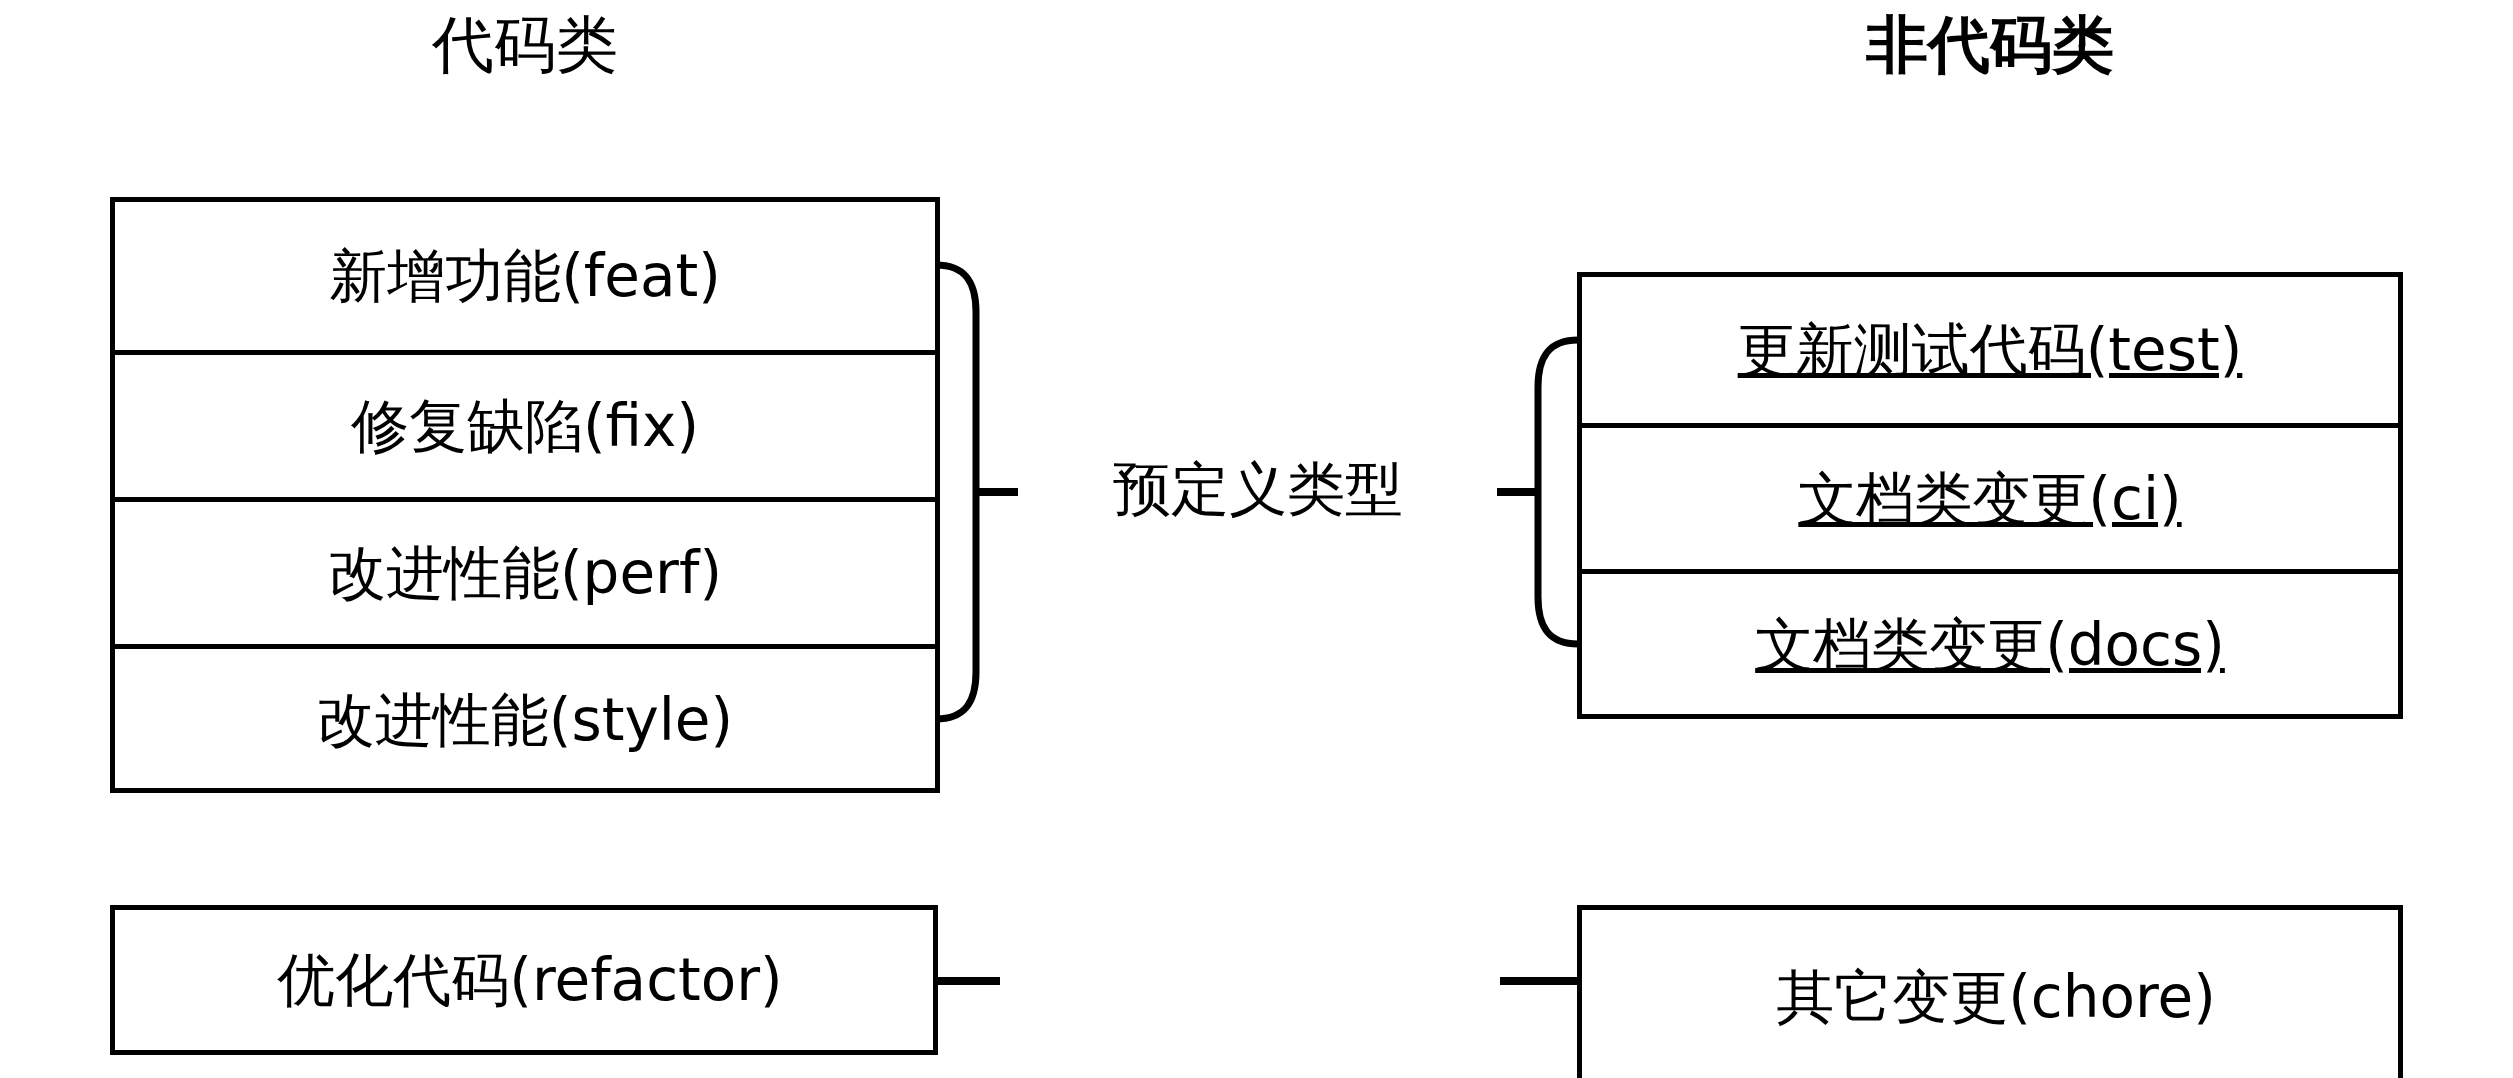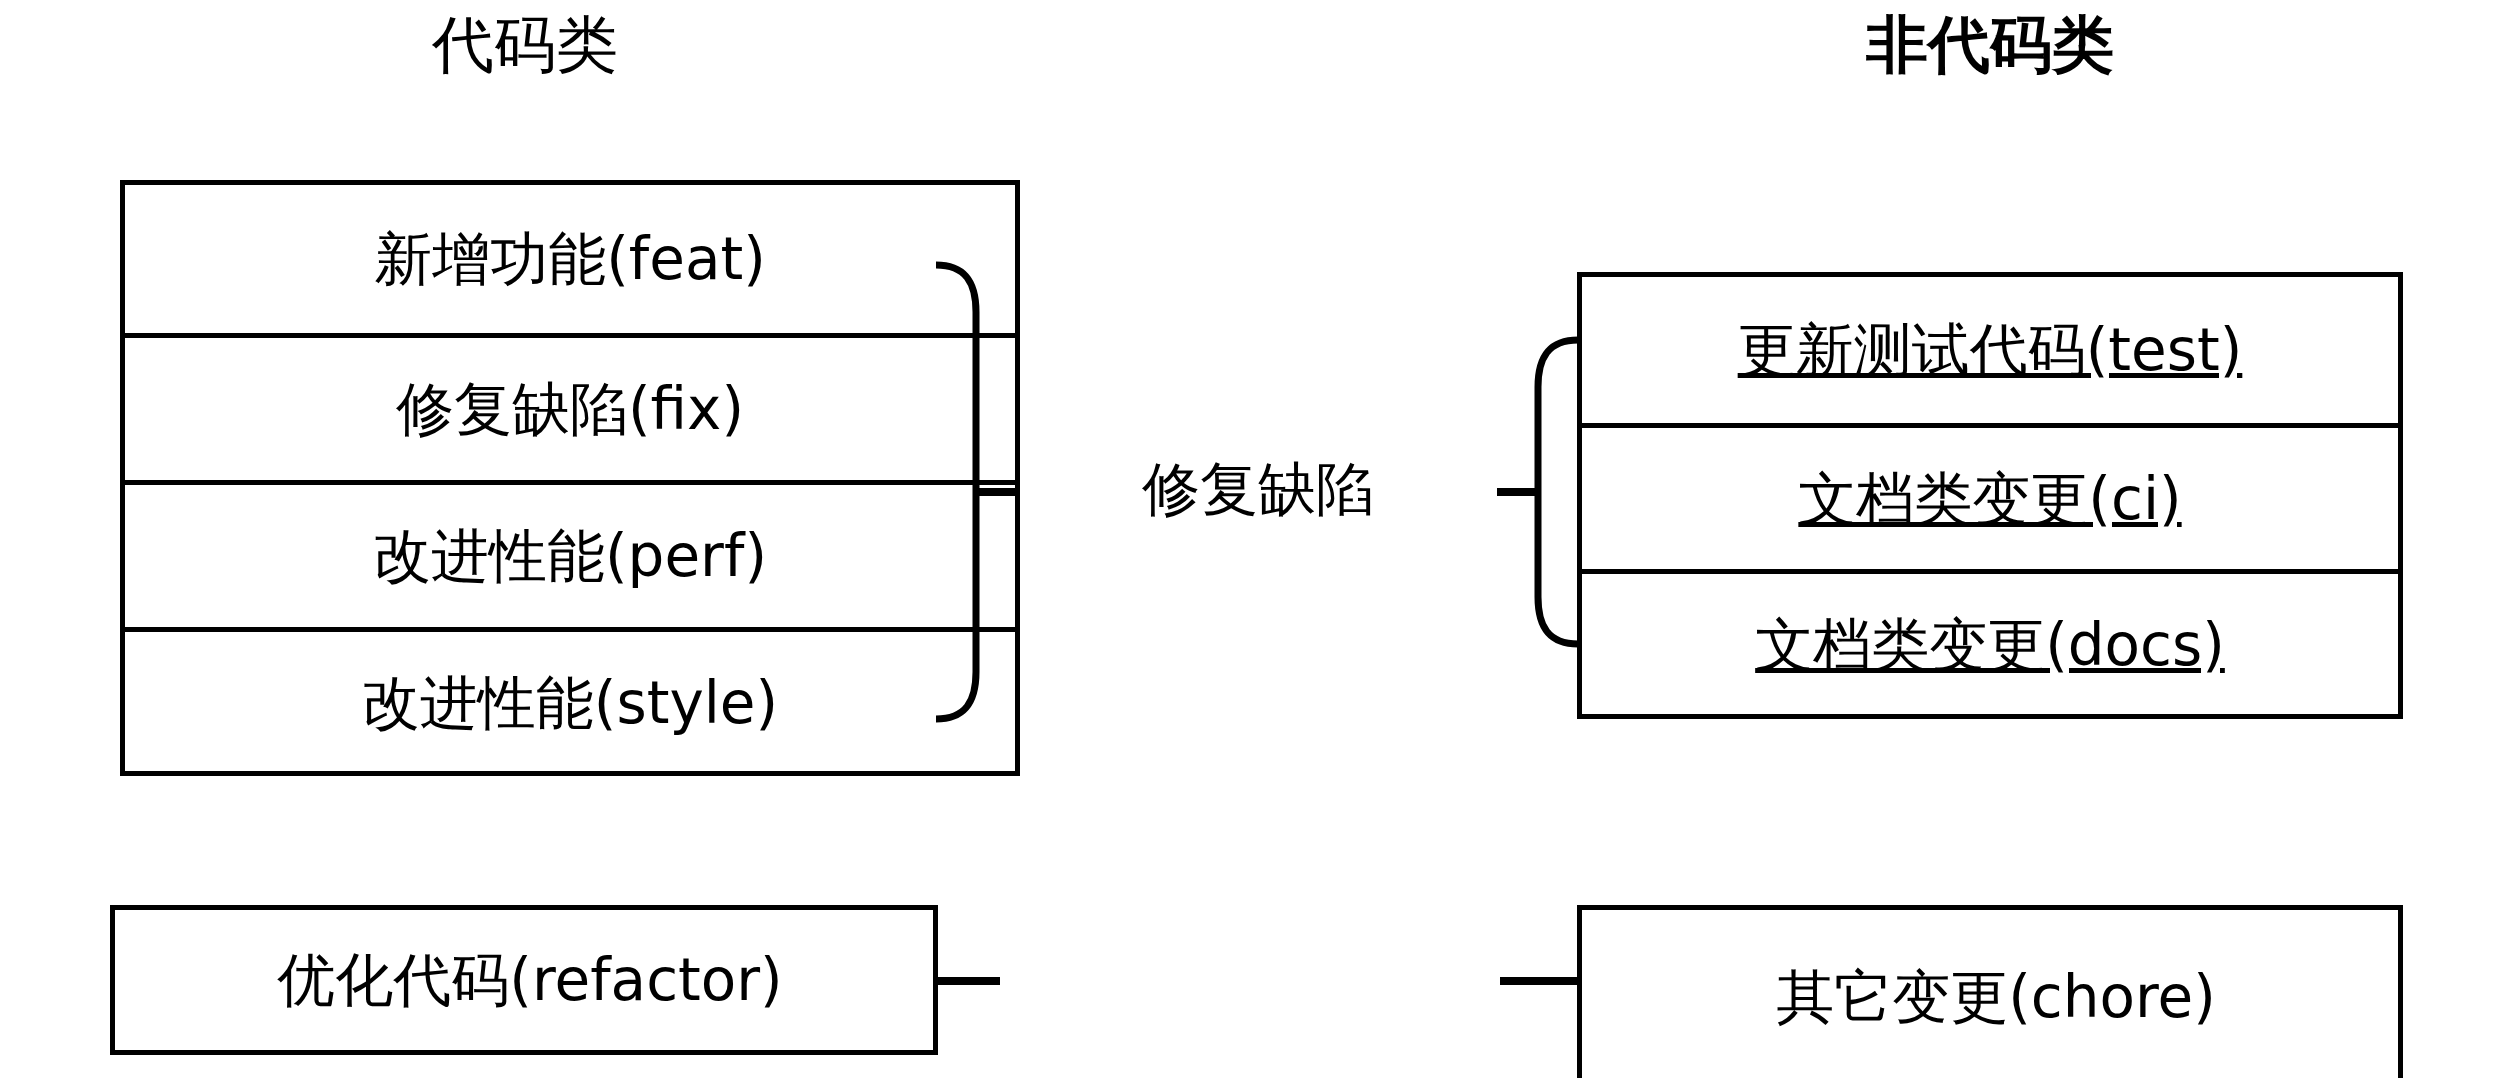"新增功能(feat)" #table-code { margin-left: 10px -> none; top: 180px -> 197px; width: 900px -> 830px }
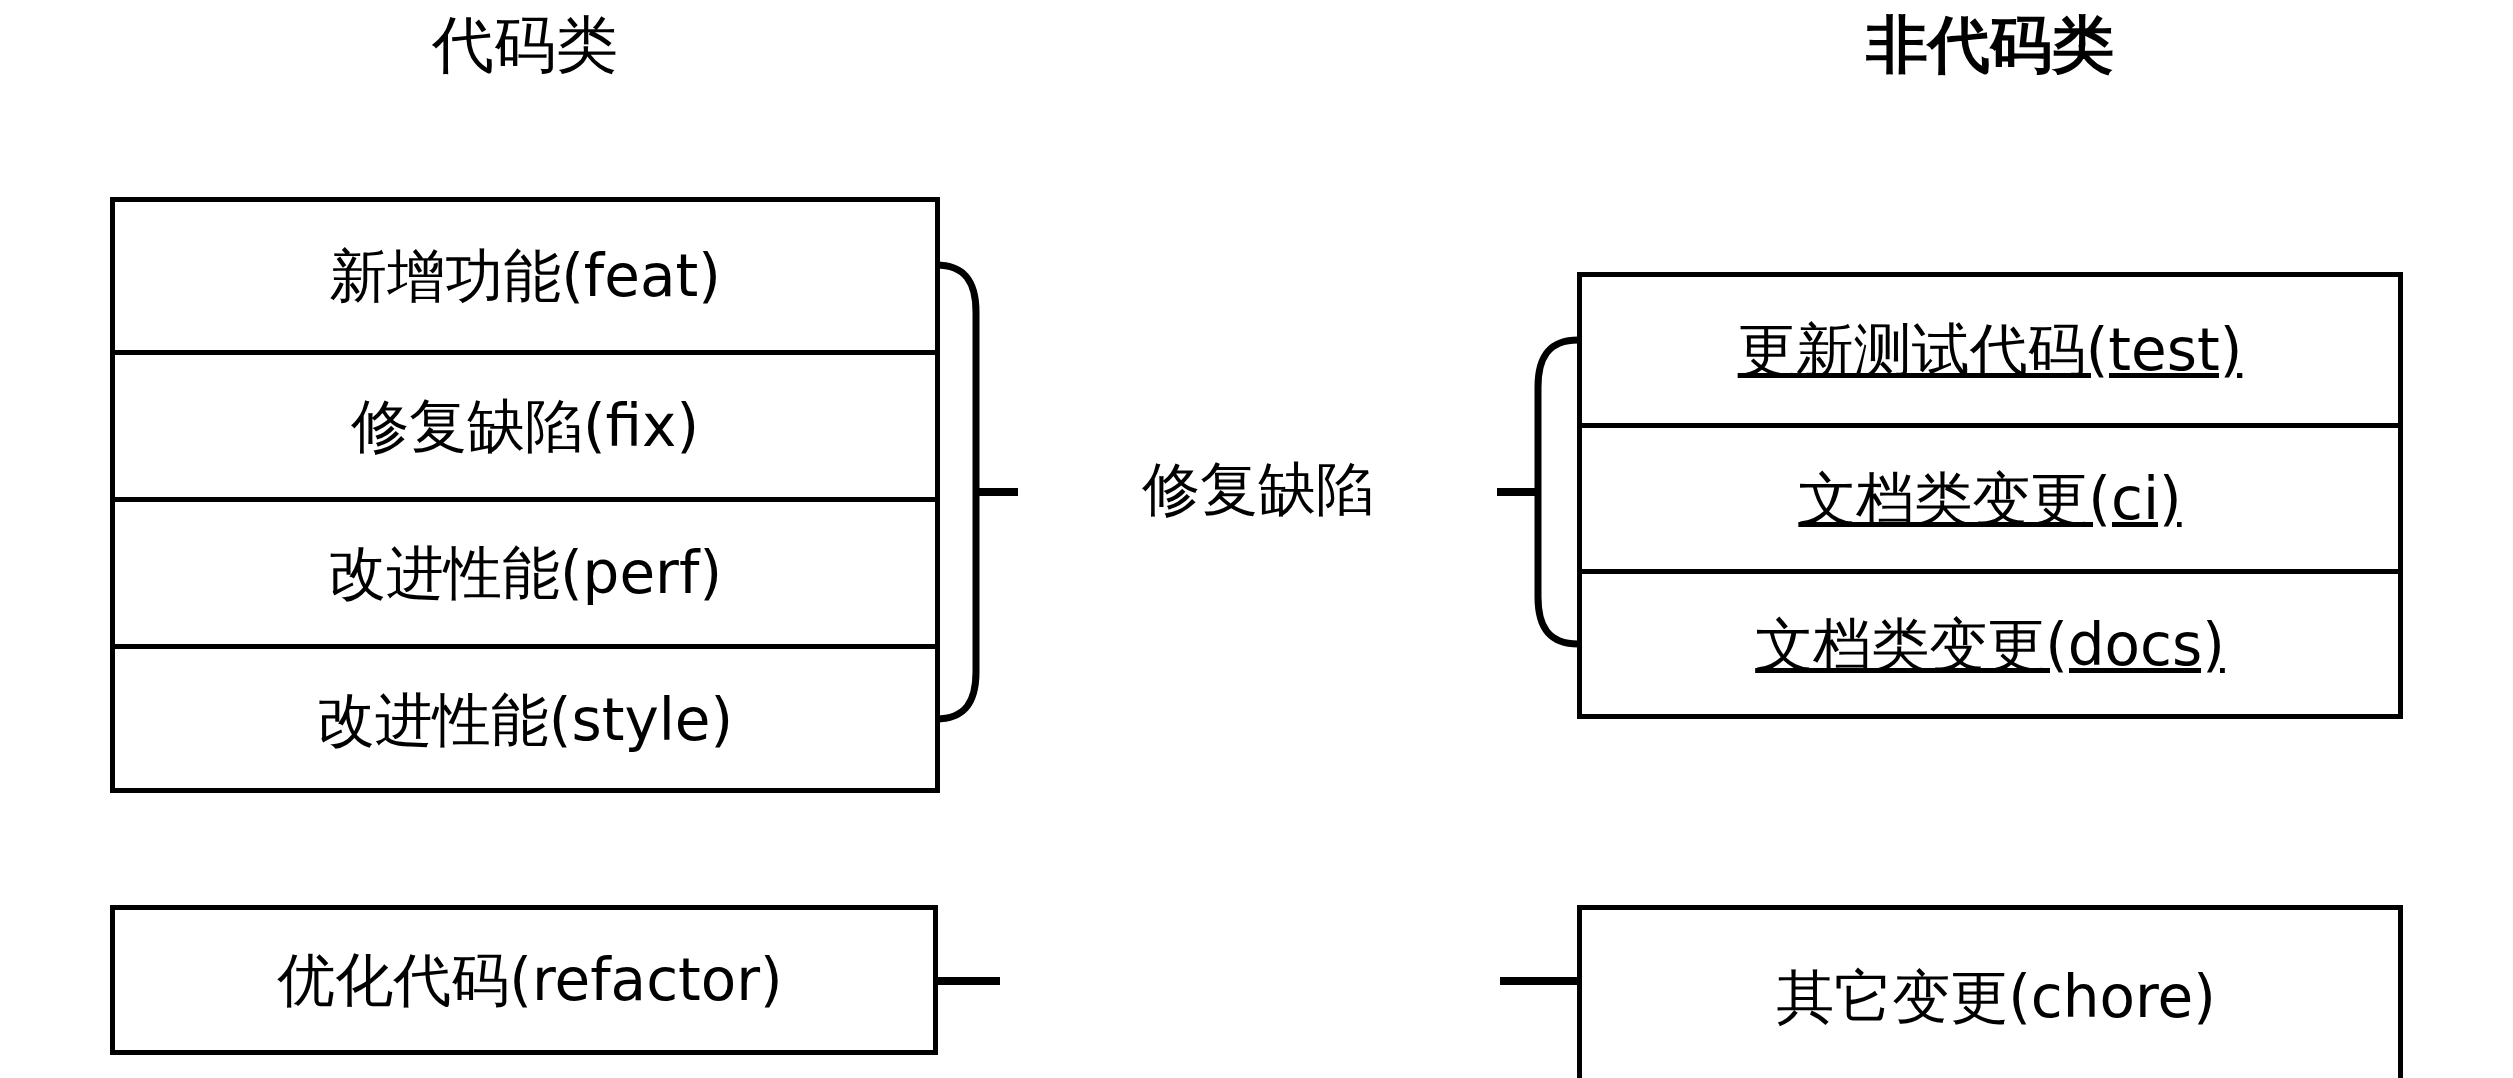"修复缺陷" div.mid-label { text: 修复缺陷 -> 预定义类型 }
